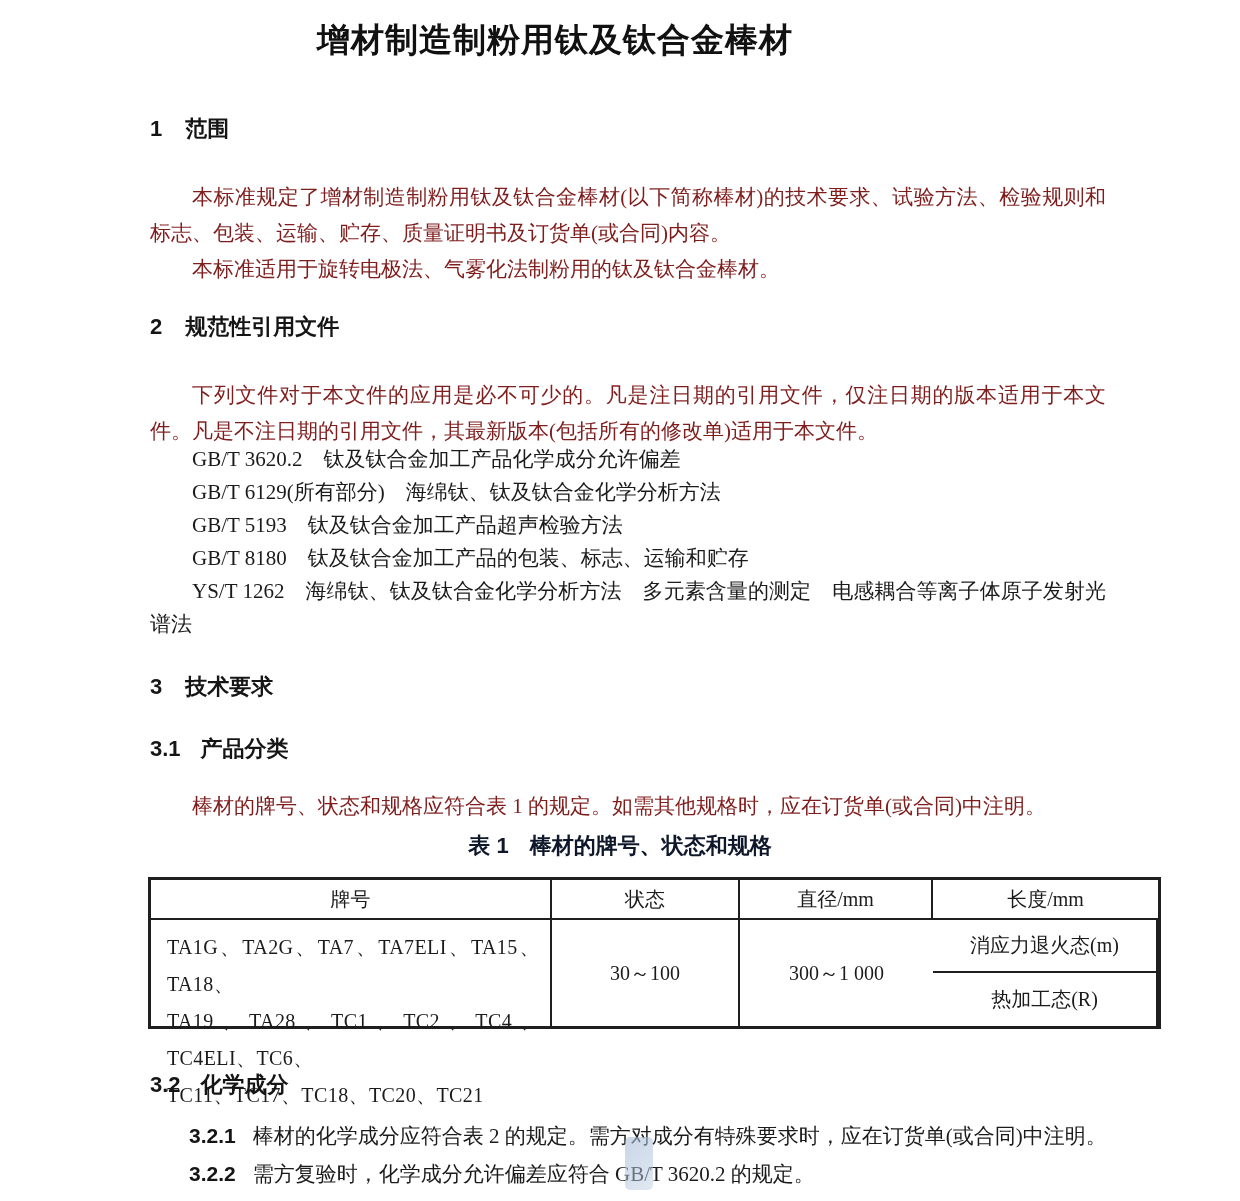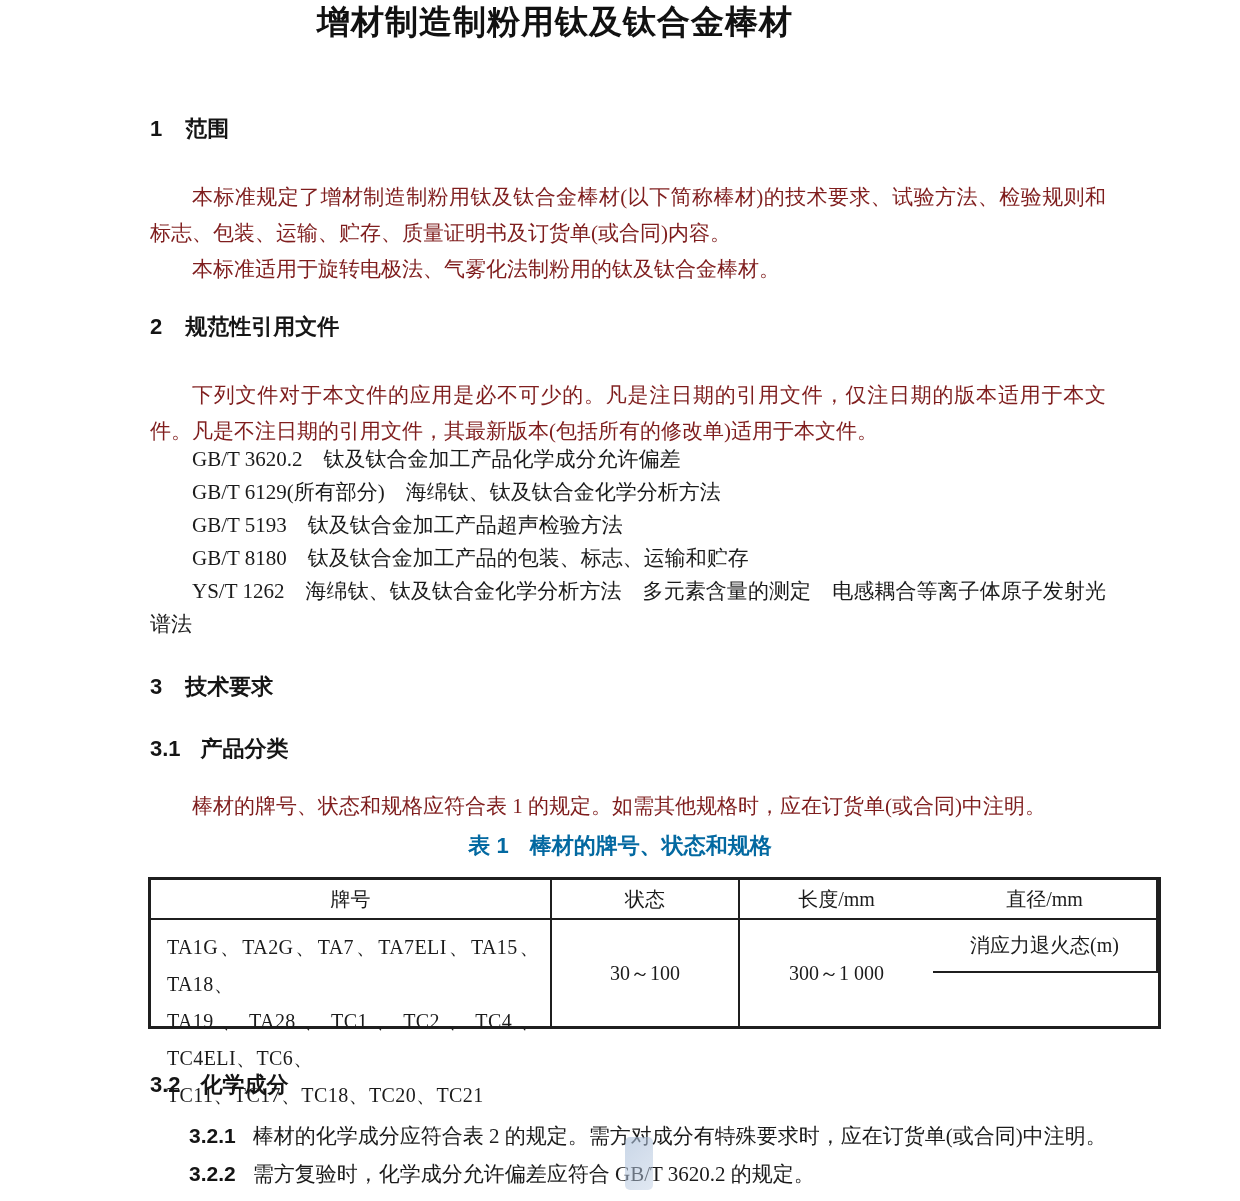"增材制造制粉用钛及钛合金棒材" .doc-title { top: 0 -> 18px }
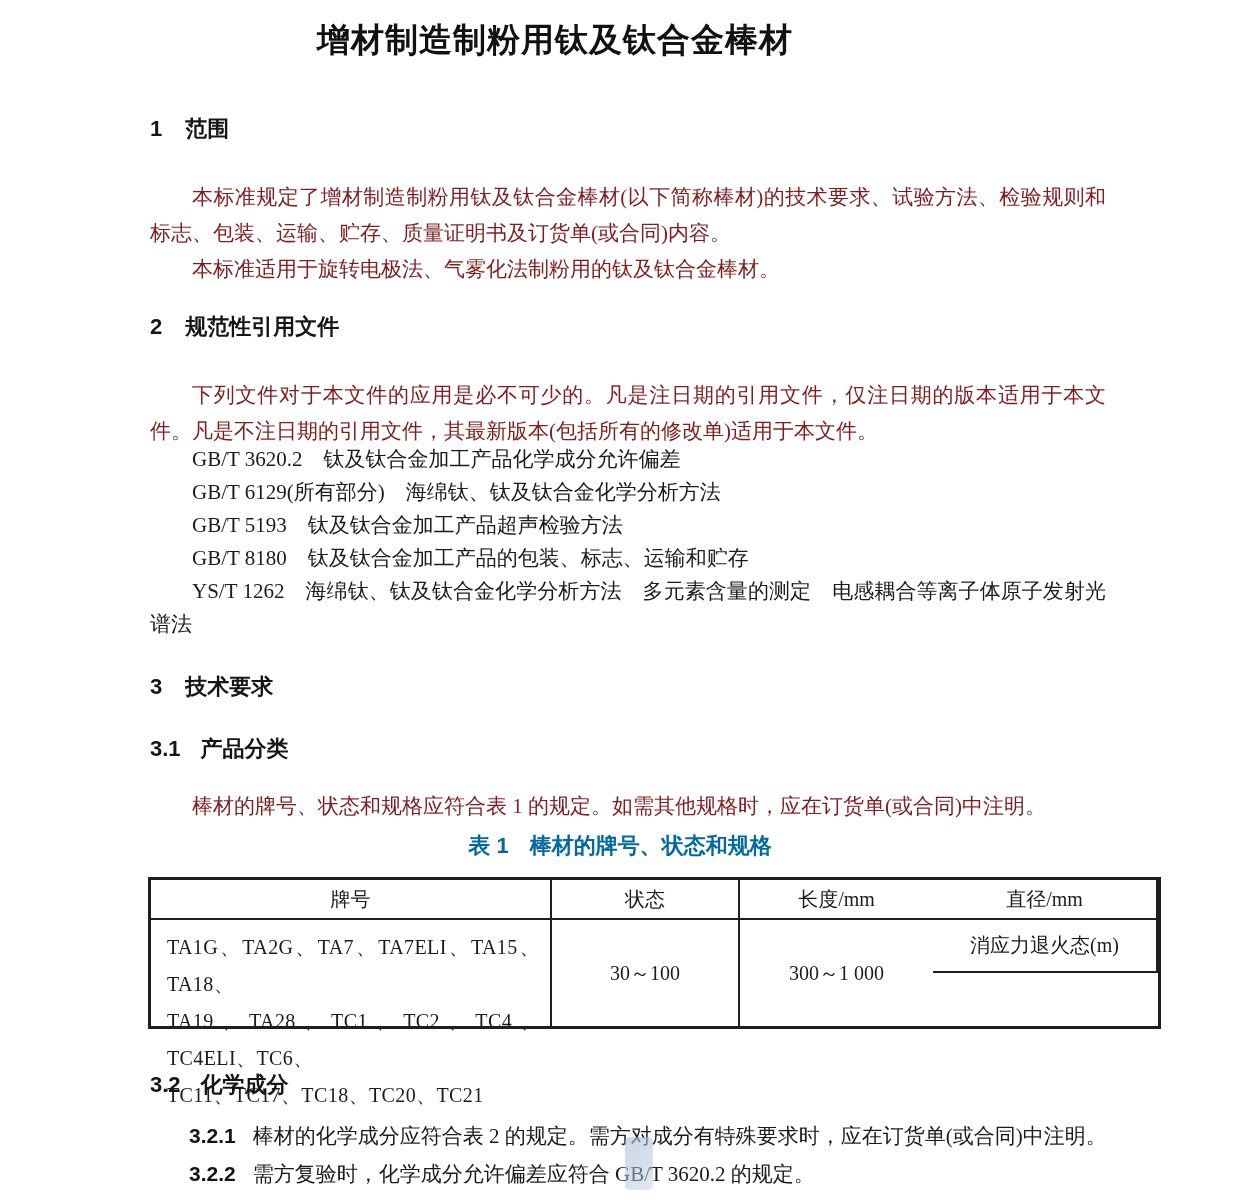"表 1 棒材的牌号、状态和规格" .tbl-caption { color: #0369a1 -> #0f172a }
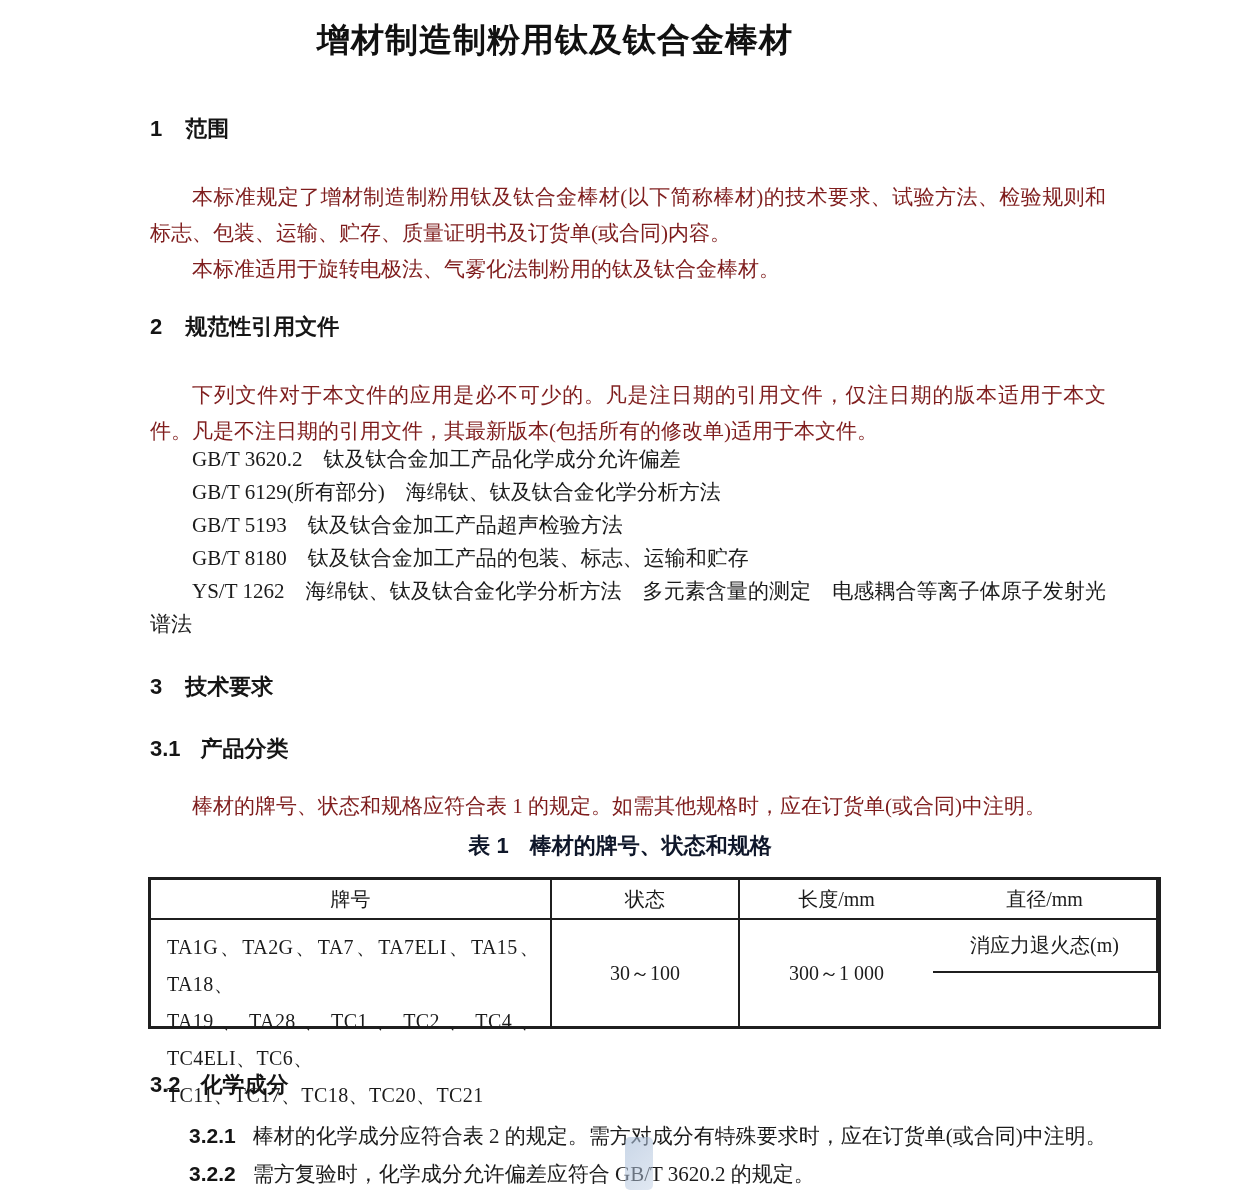"长度/mm" div.cell { order: before "直径/mm" -> after "直径/mm" }
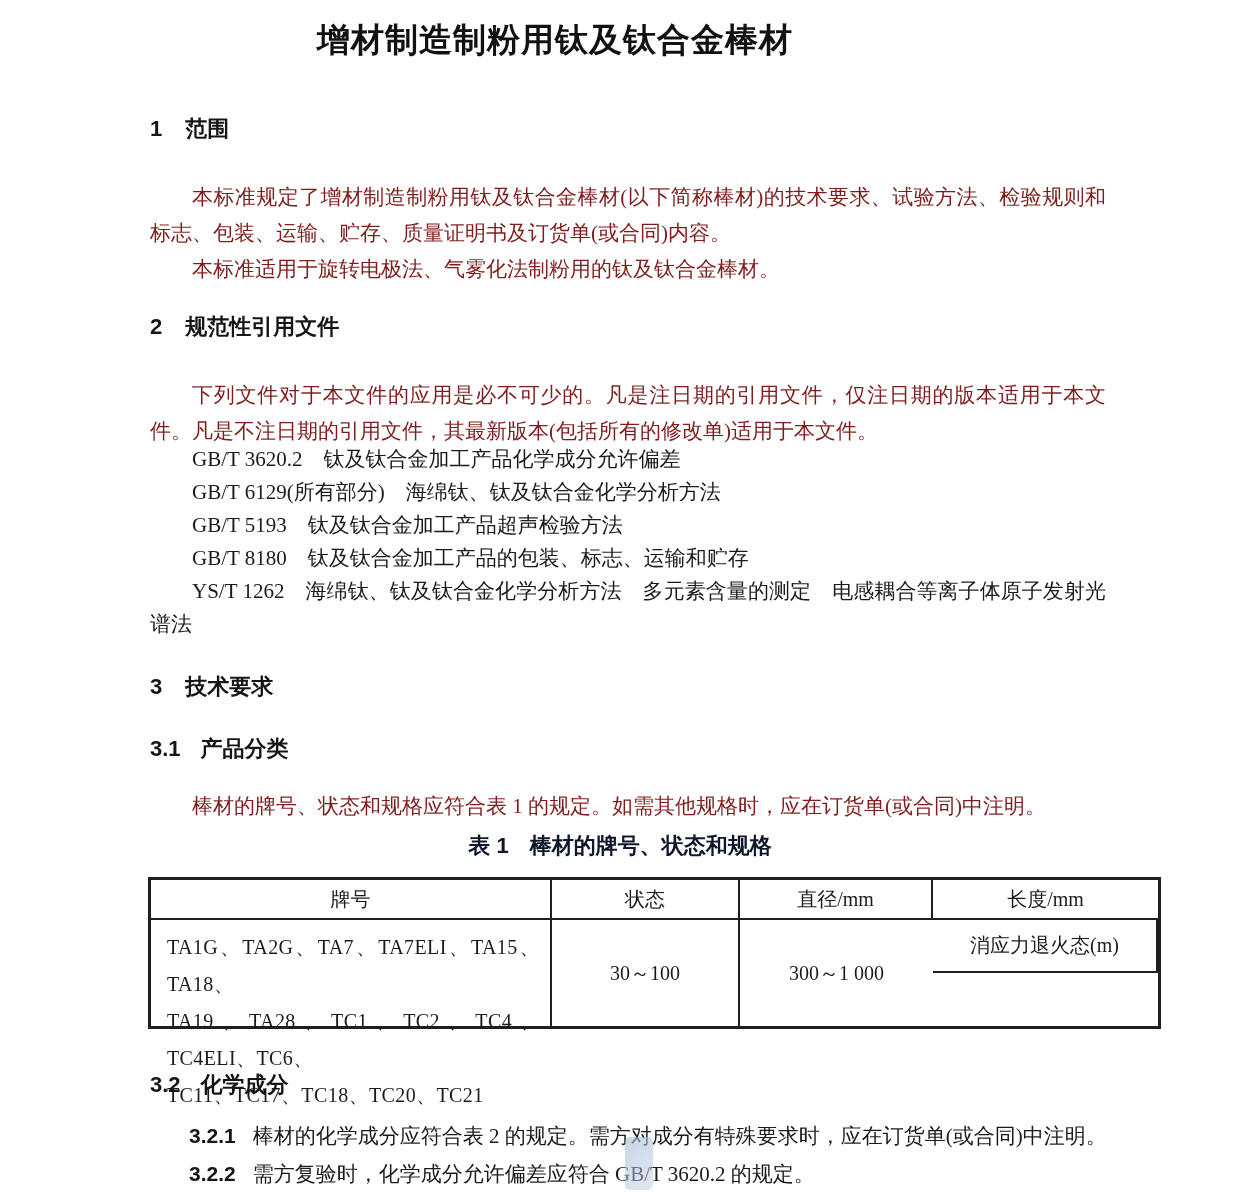"热加工态(R)" div.cell { html: none -> <div>热加工态(R)</div> }
